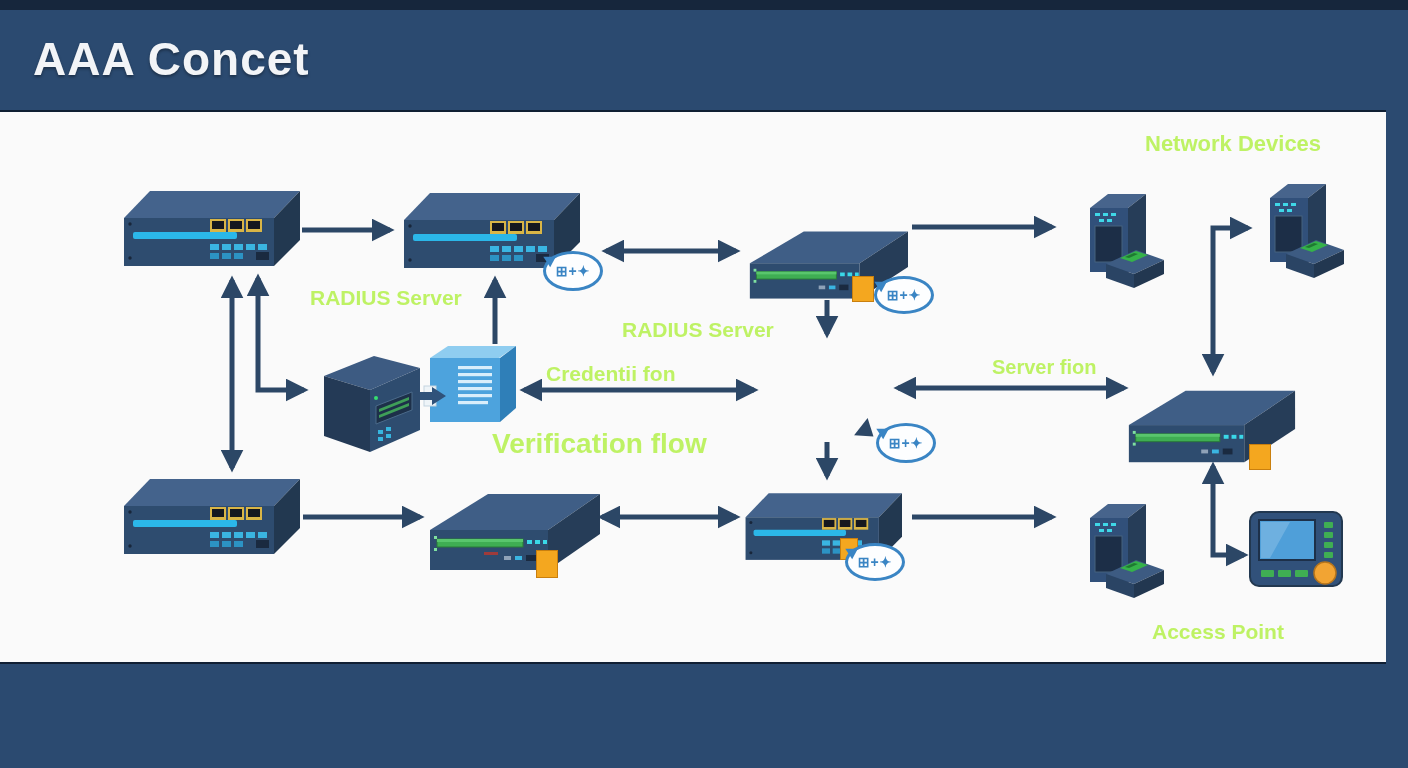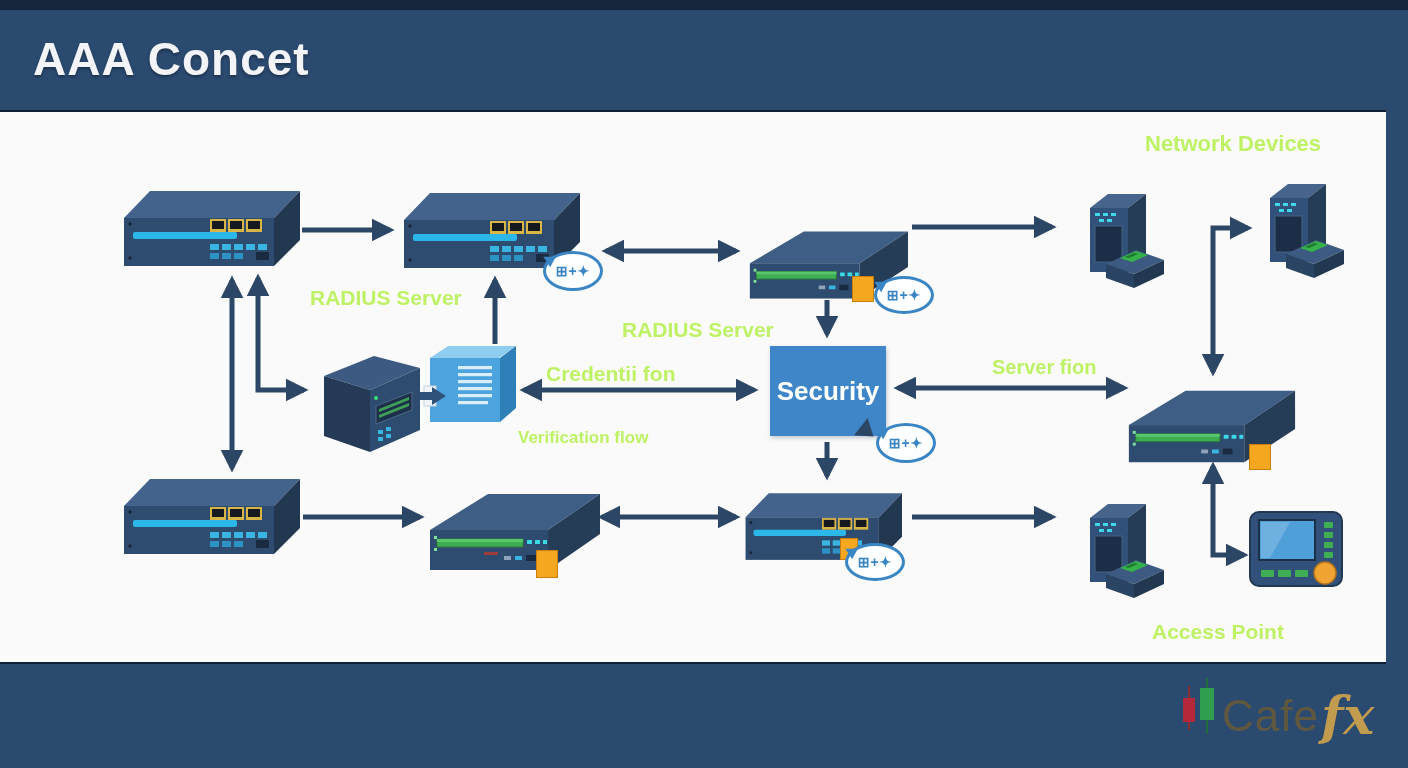"Security" div.security { html: <div> <span>Security</span> </div> -> none }
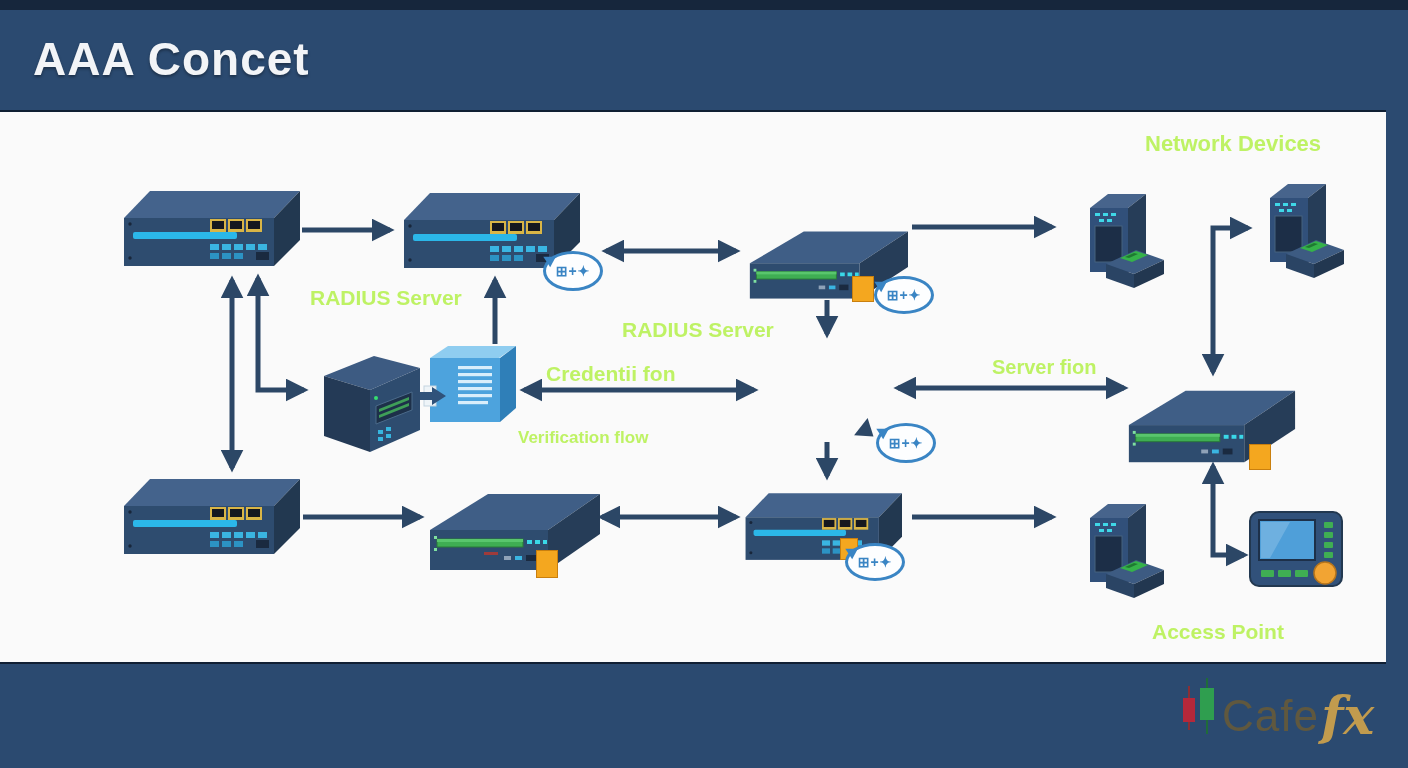"Verification flow" div.lbl { font-size: 17px -> 28px; left: 518px -> 492px }
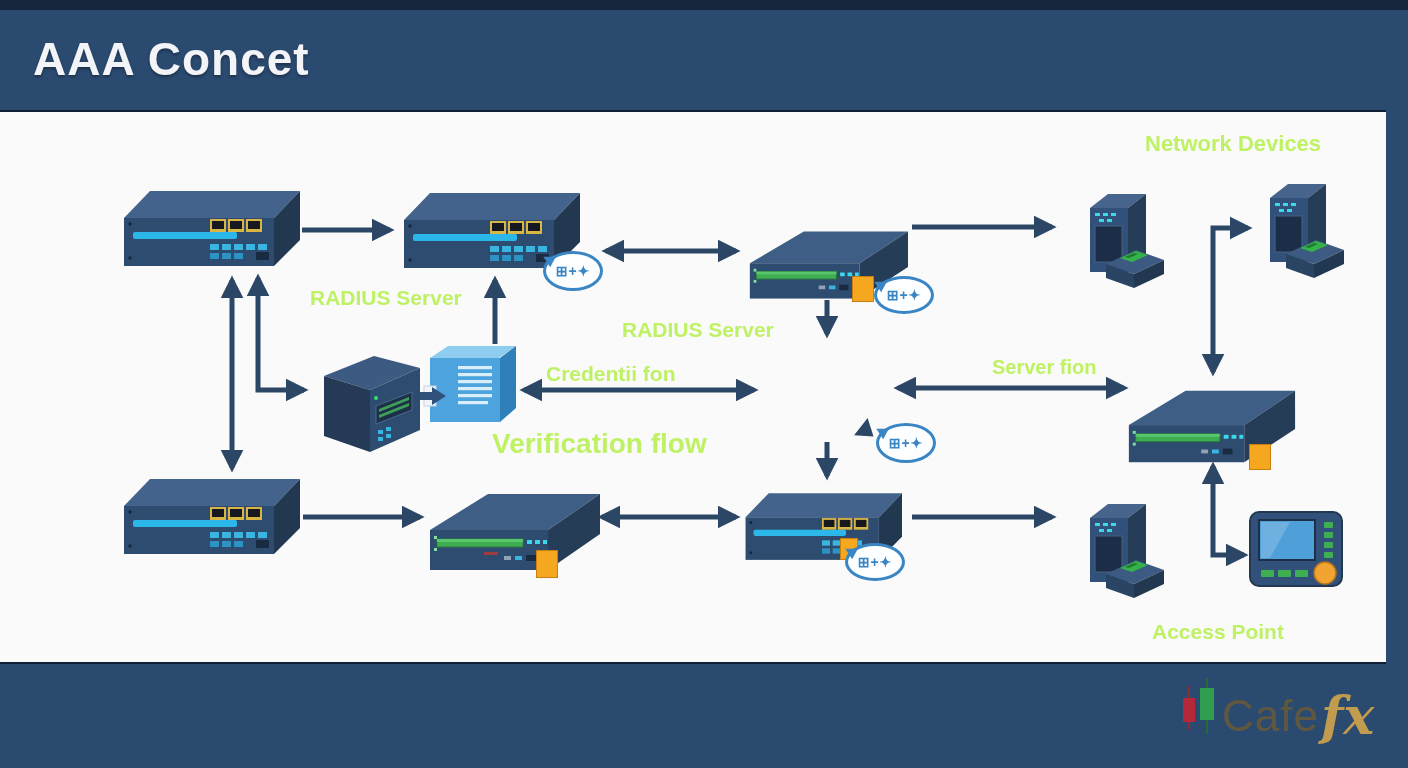"Cafe" div.watermark { html: <div> <svg> <line></line> <rect></rect> <line></line> <rect></rect> </svg> <span>Cafe</span> <span>fx</span> </div> -> none }
